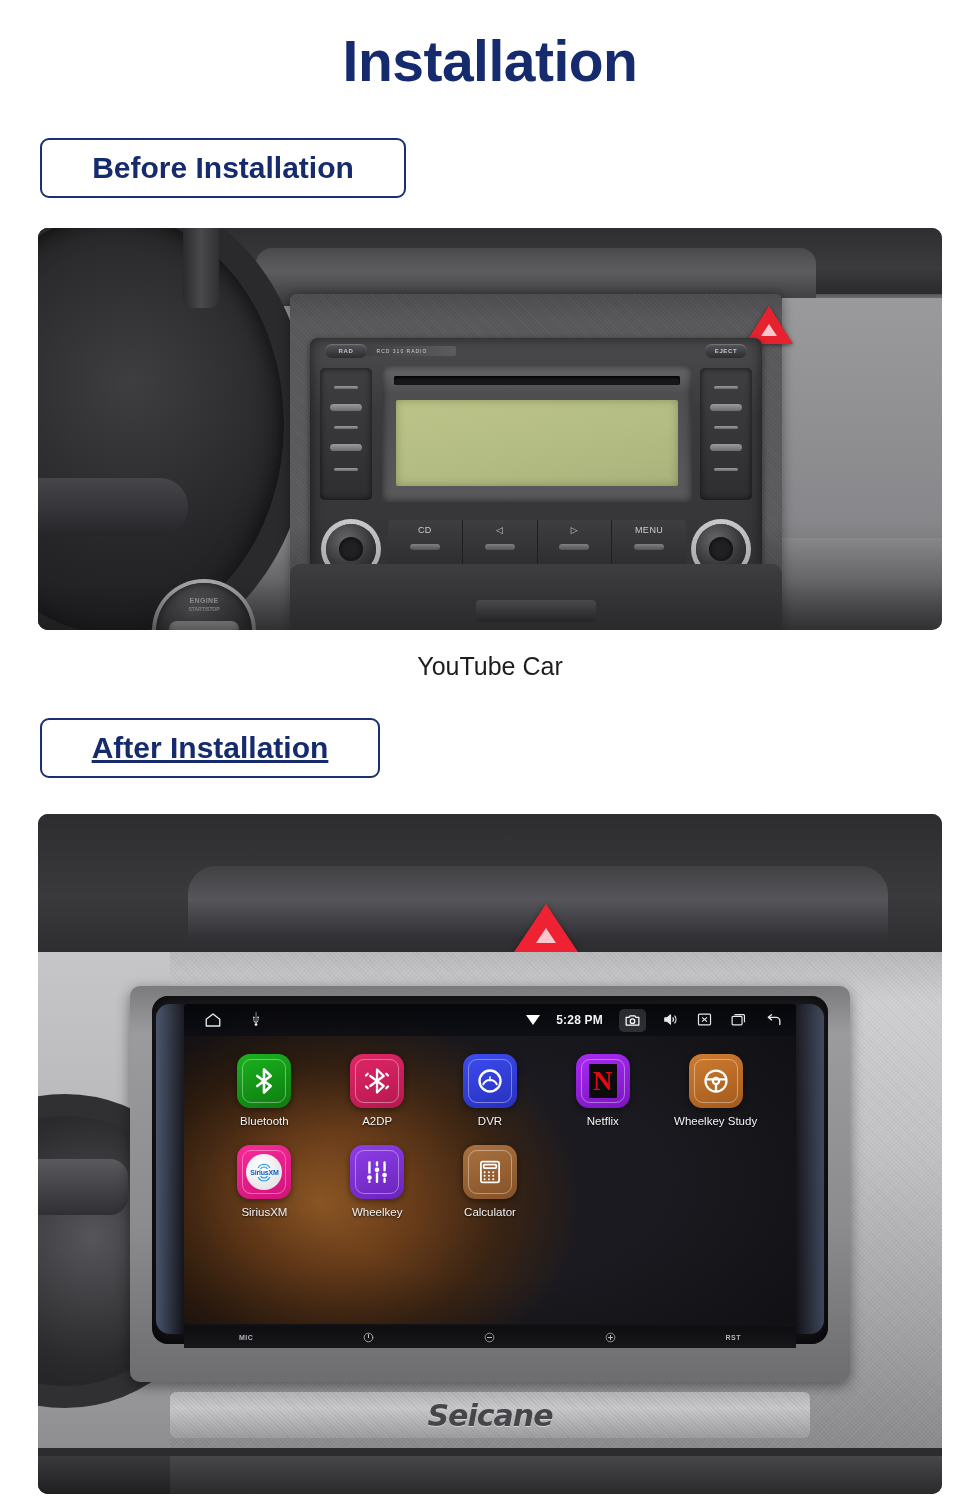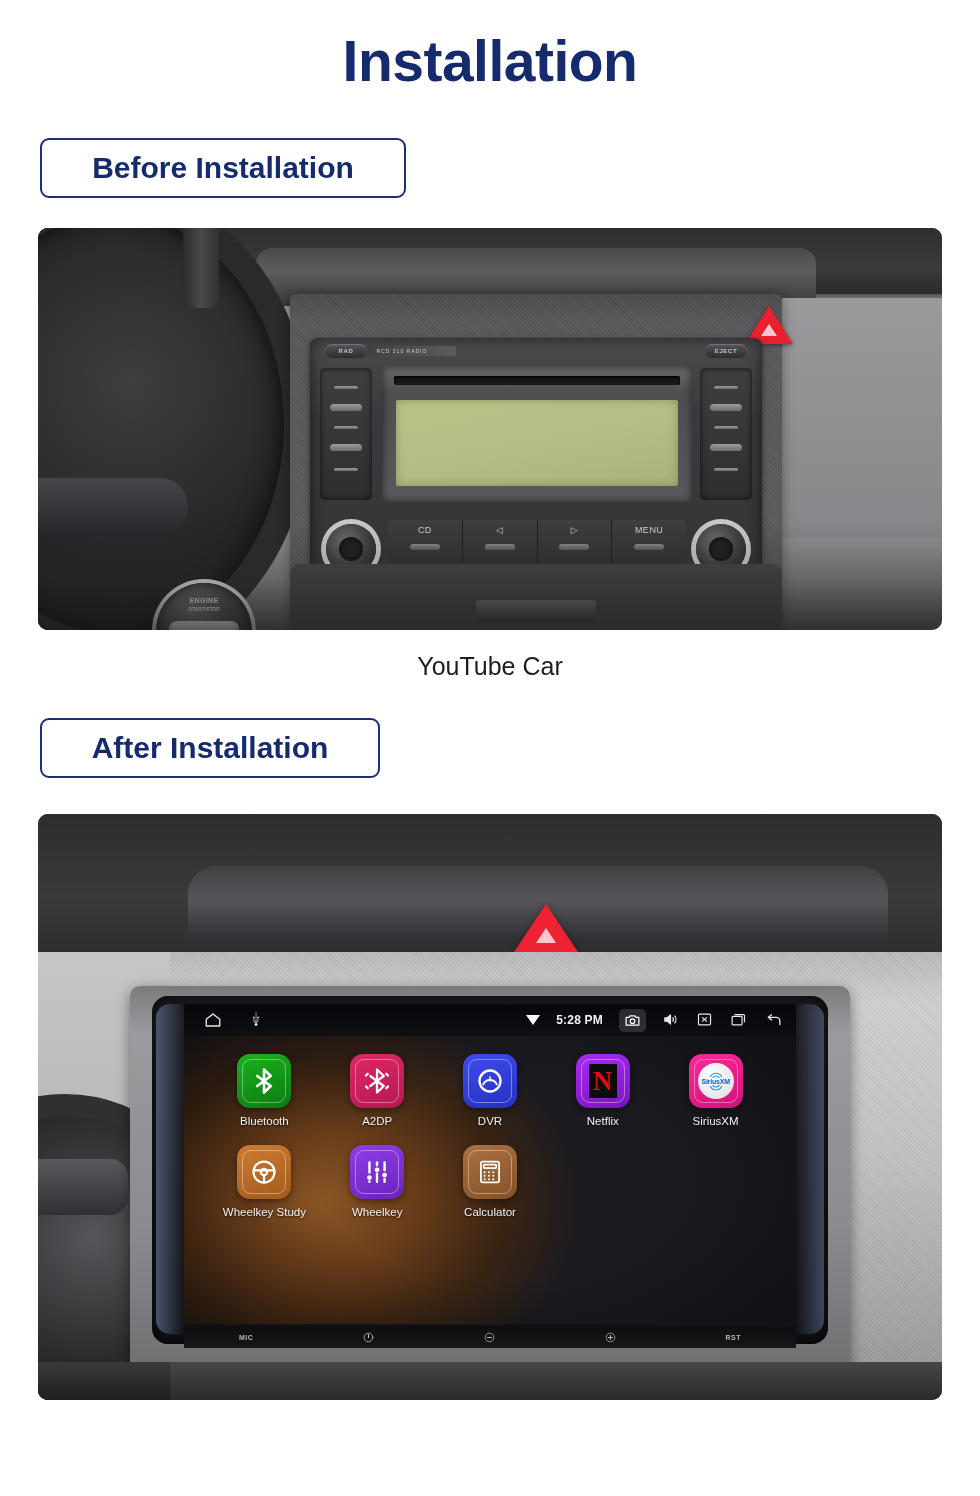"After Installation" #badge-after { text-decoration: none -> underline }
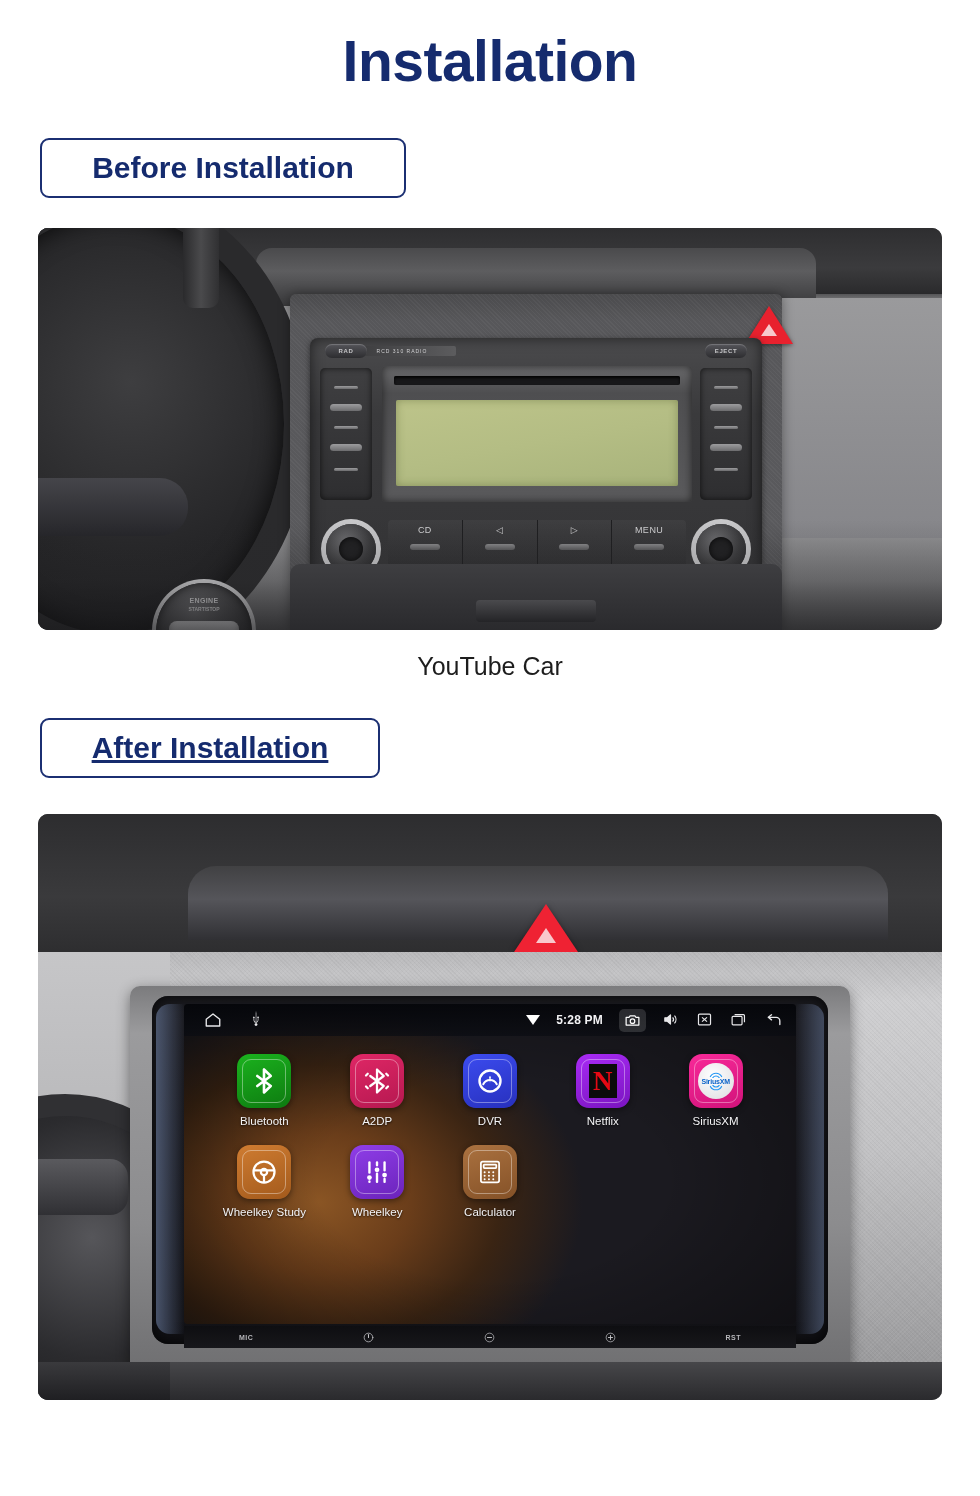"5:28 PM" #photo-after { height: 586px -> 680px }
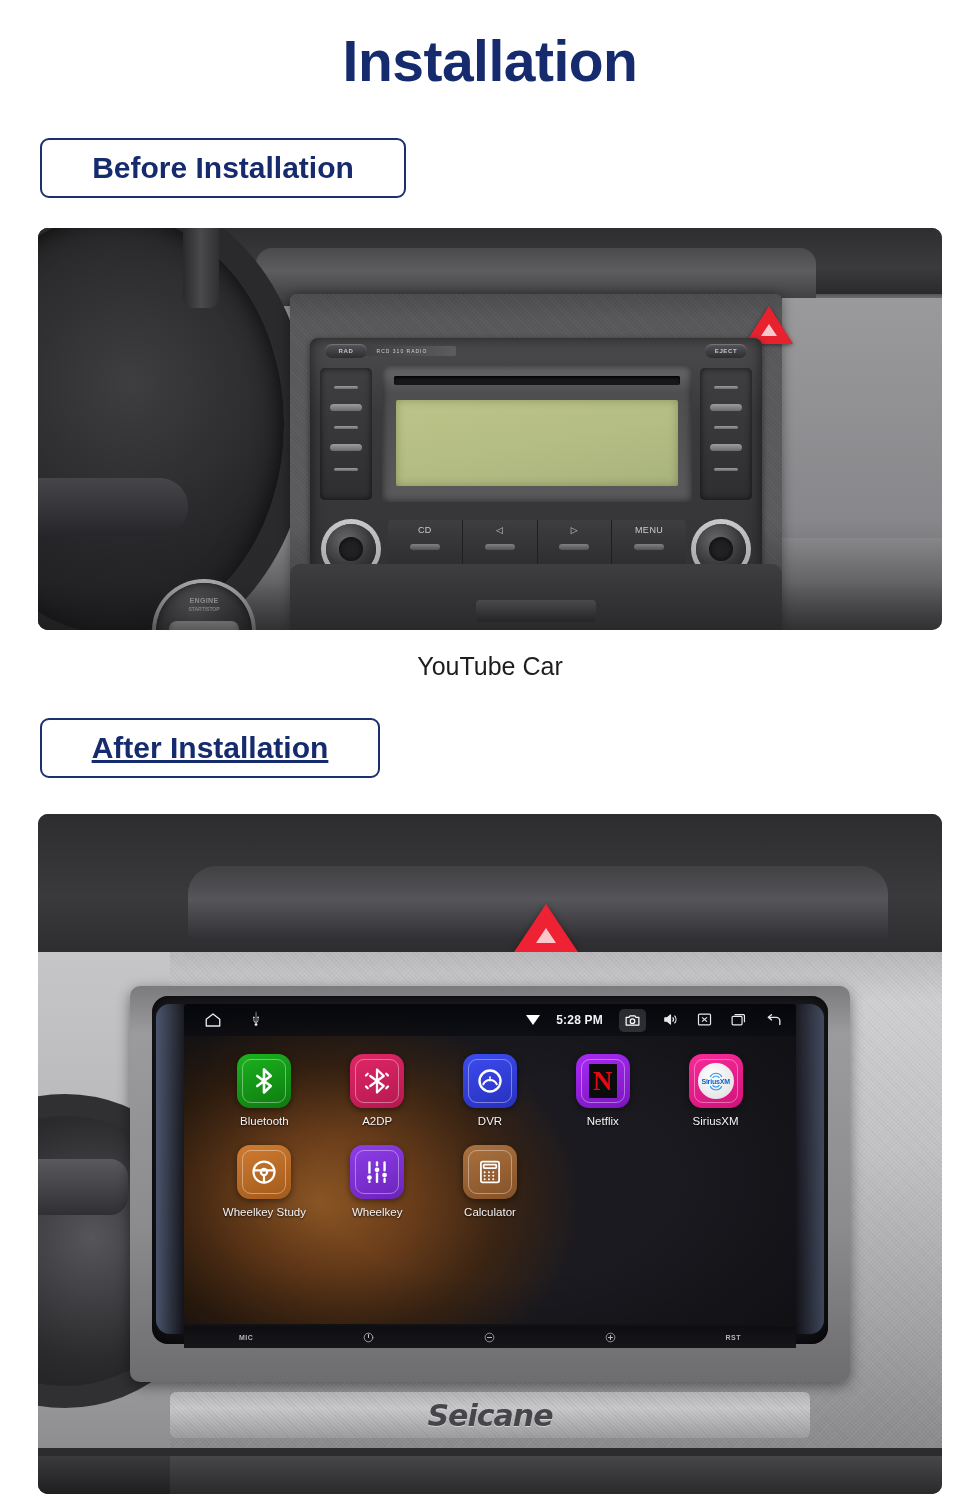"SiriusXM" div.app { order: before "Wheelkey Study" -> after "Wheelkey Study" }
